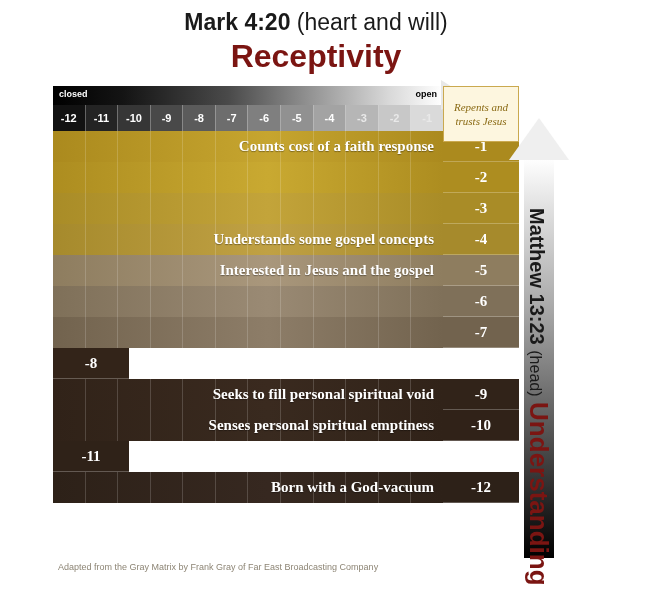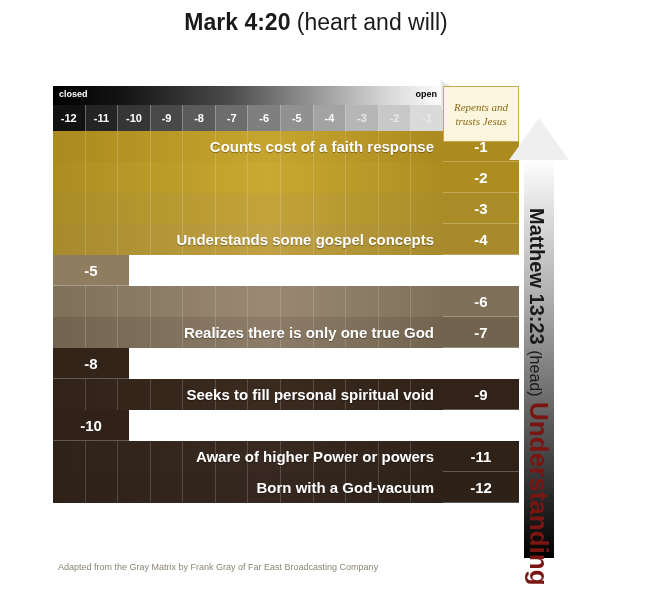"Receptivity" div { html: none -> <div>Receptivity</div> }
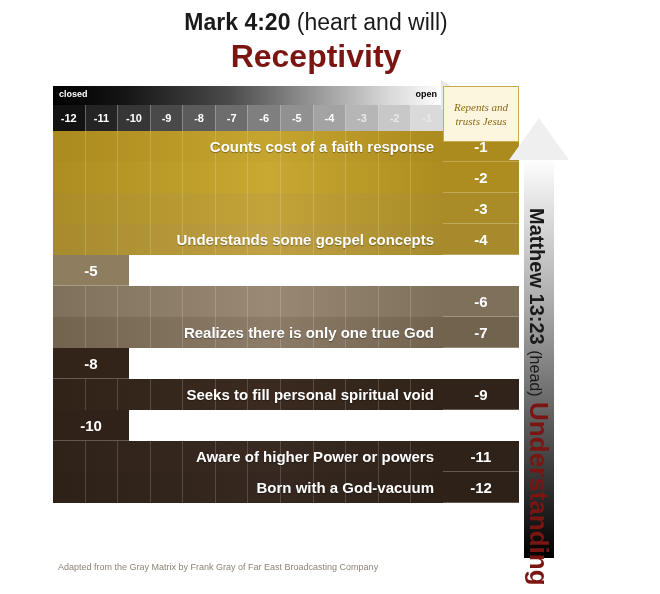"Counts cost of a faith" #rows { font-family: none -> Liberation Serif, serif }
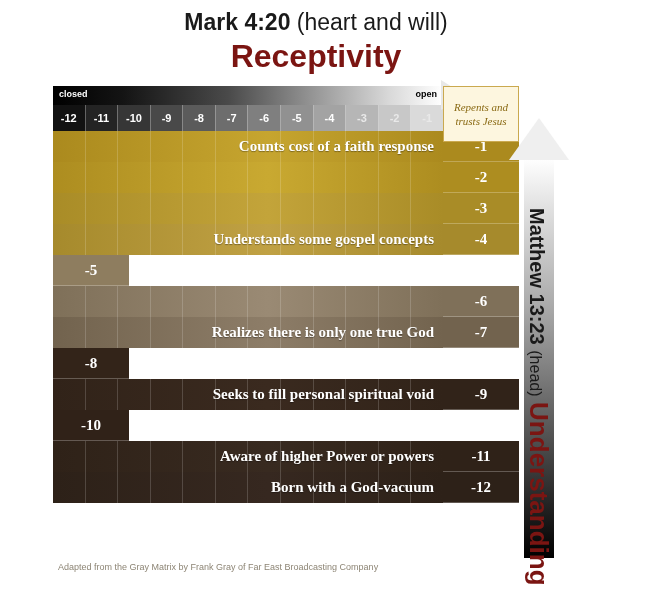"Interested in Jesus and the" div.row-label { html: none -> <div> <div> <span></span> <span></span> <span></span> <span></span> <span></span> <span></span> <span></span> <span></span> <span></span> <span></span> <span></span> <span></span> </div> <span>Interested in Jesus and the gospel</span> </div> }
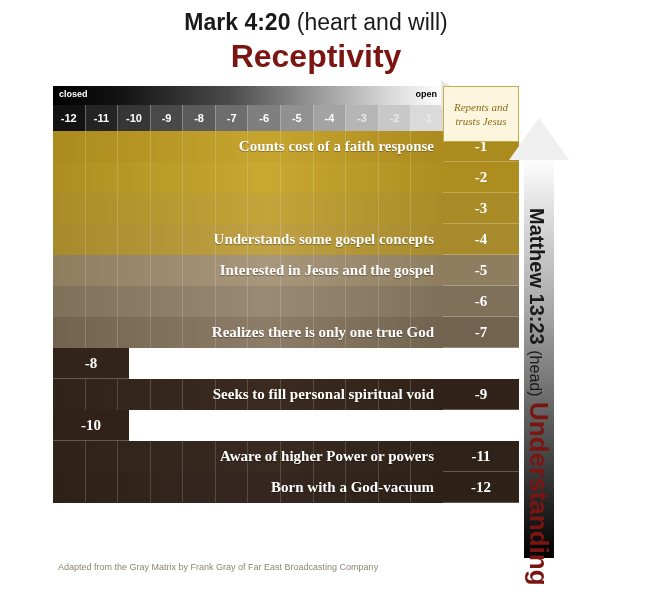"Realizes there is only one" span { html: <span>Realizes there is only one true God</span> -> none }
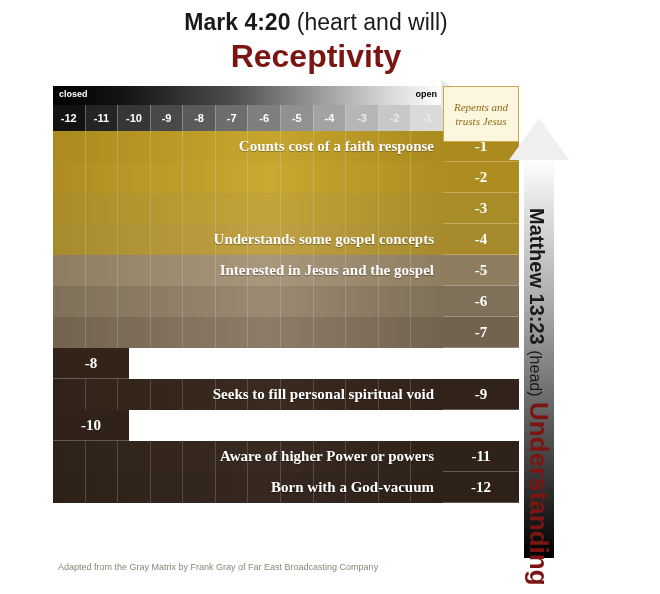"Senses personal spiritual emptiness" div.row-label { html: none -> <div> <div> <span></span> <span></span> <span></span> <span></span> <span></span> <span></span> <span></span> <span></span> <span></span> <span></span> <span></span> <span></span> </div> <span>Senses personal spiritual emptiness</span> </div> }
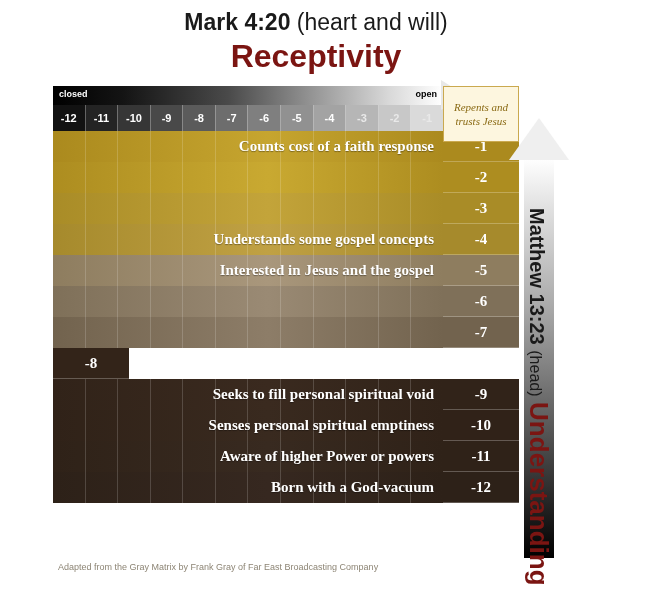"Aware of higher Power or" div.row-label { html: <div> <div> <span></span> <span></span> <span></span> <span></span> <span></span> <span></span> <span></span> <span></span> <span></span> <span></span> <span></span> <span></span> </div> <span>Aware of higher Power or powers</span> </div> -> none }
